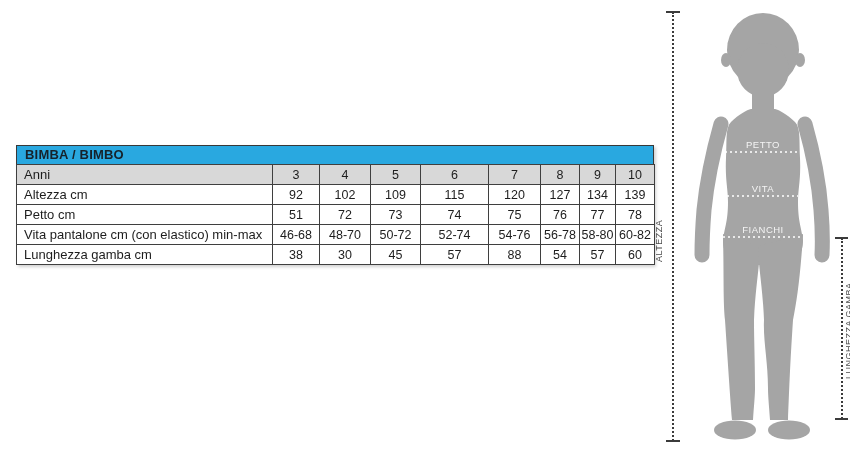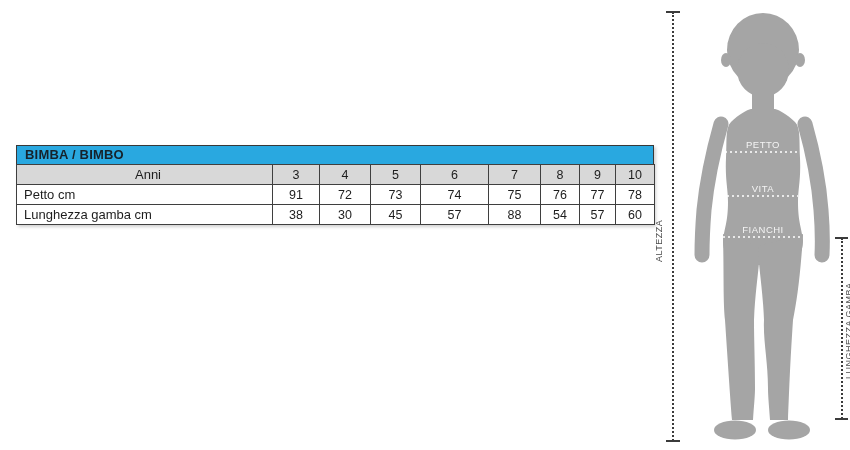"Anni" tr.shaded td { text-align: center -> none }
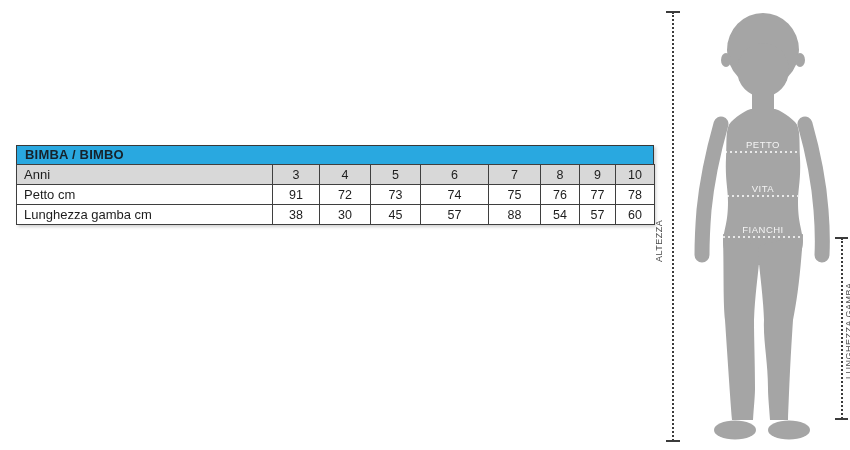"Altezza cm" tr { html: none -> <tr> <td>Altezza cm</td> <td>92</td> <td>102</td> <td>109</td> <td>115</td> <td>120</td> <td>127</td> <td>134</td> <td>139</td> </tr> }
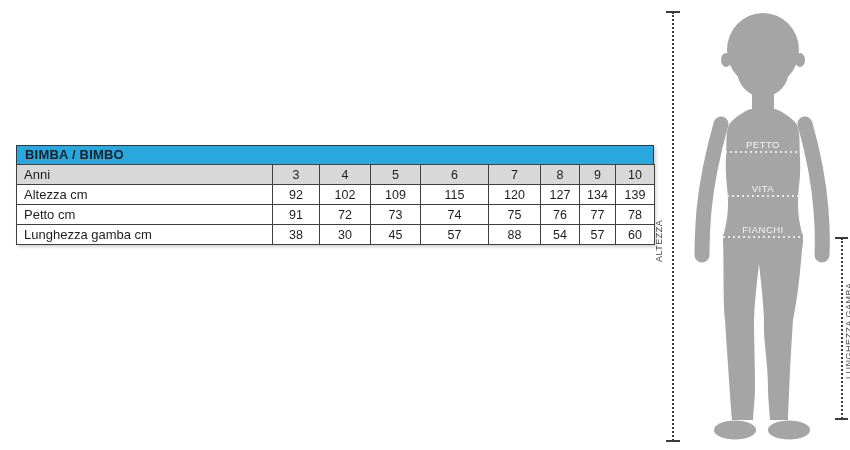"91" td.value-cell { text: 91 -> 51 }
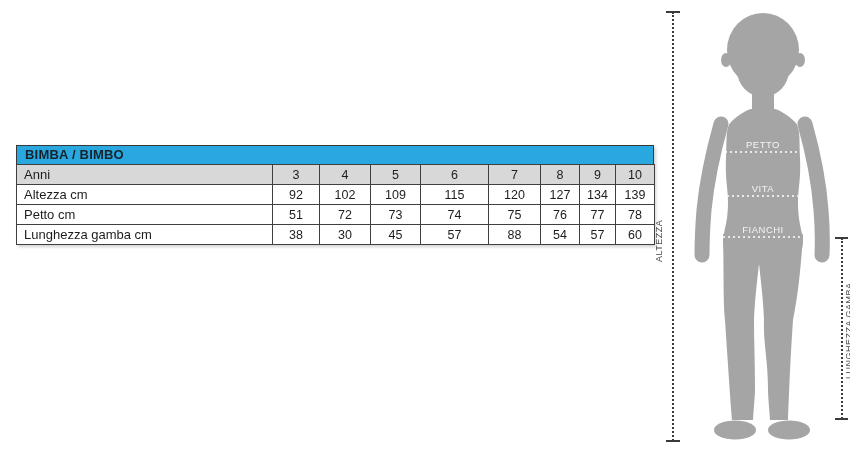"Vita pantalone cm (con elastico)" tr { html: none -> <tr> <td>Vita pantalone cm (con elastico) min-max</td> <td>46-68</td> <td>48-70</td> <td>50-72</td> <td>52-74</td> <td>54-76</td> <td>56-78</td> <td>58-80</td> <td>60-82</td> </tr> }
